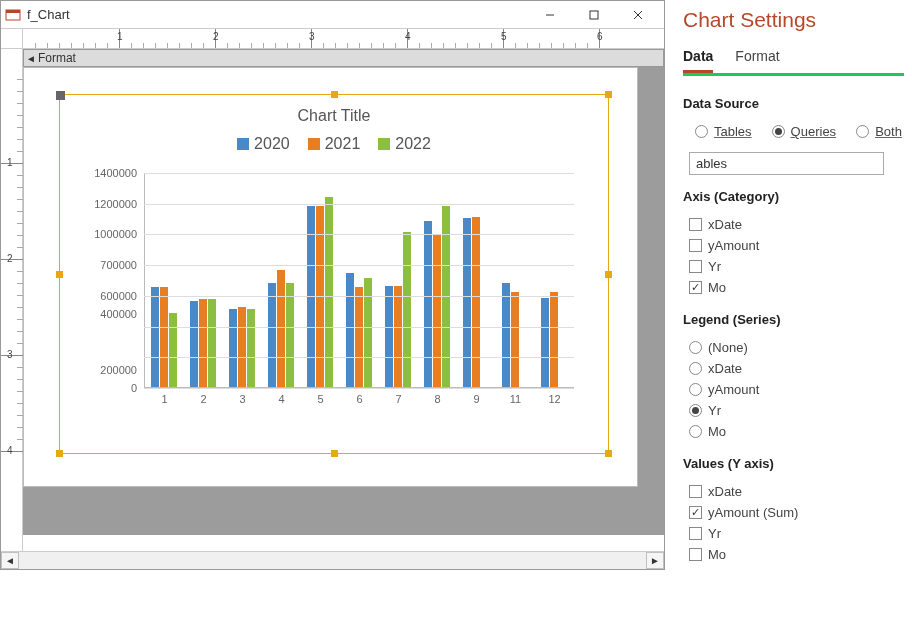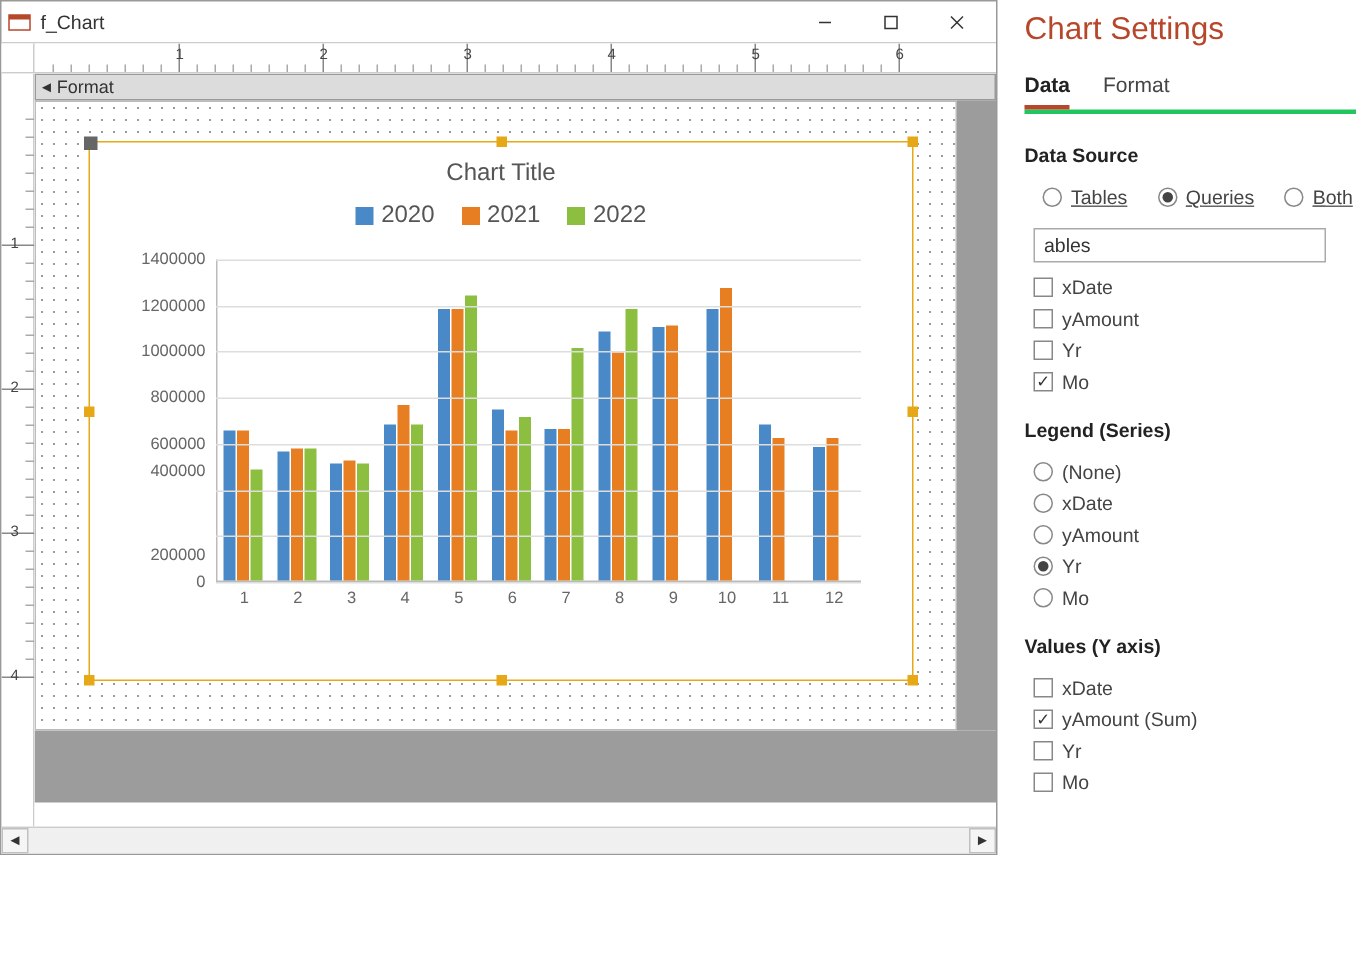"Axis (Category)" div.section-label { html: none -> <div>Axis (Category)</div> }
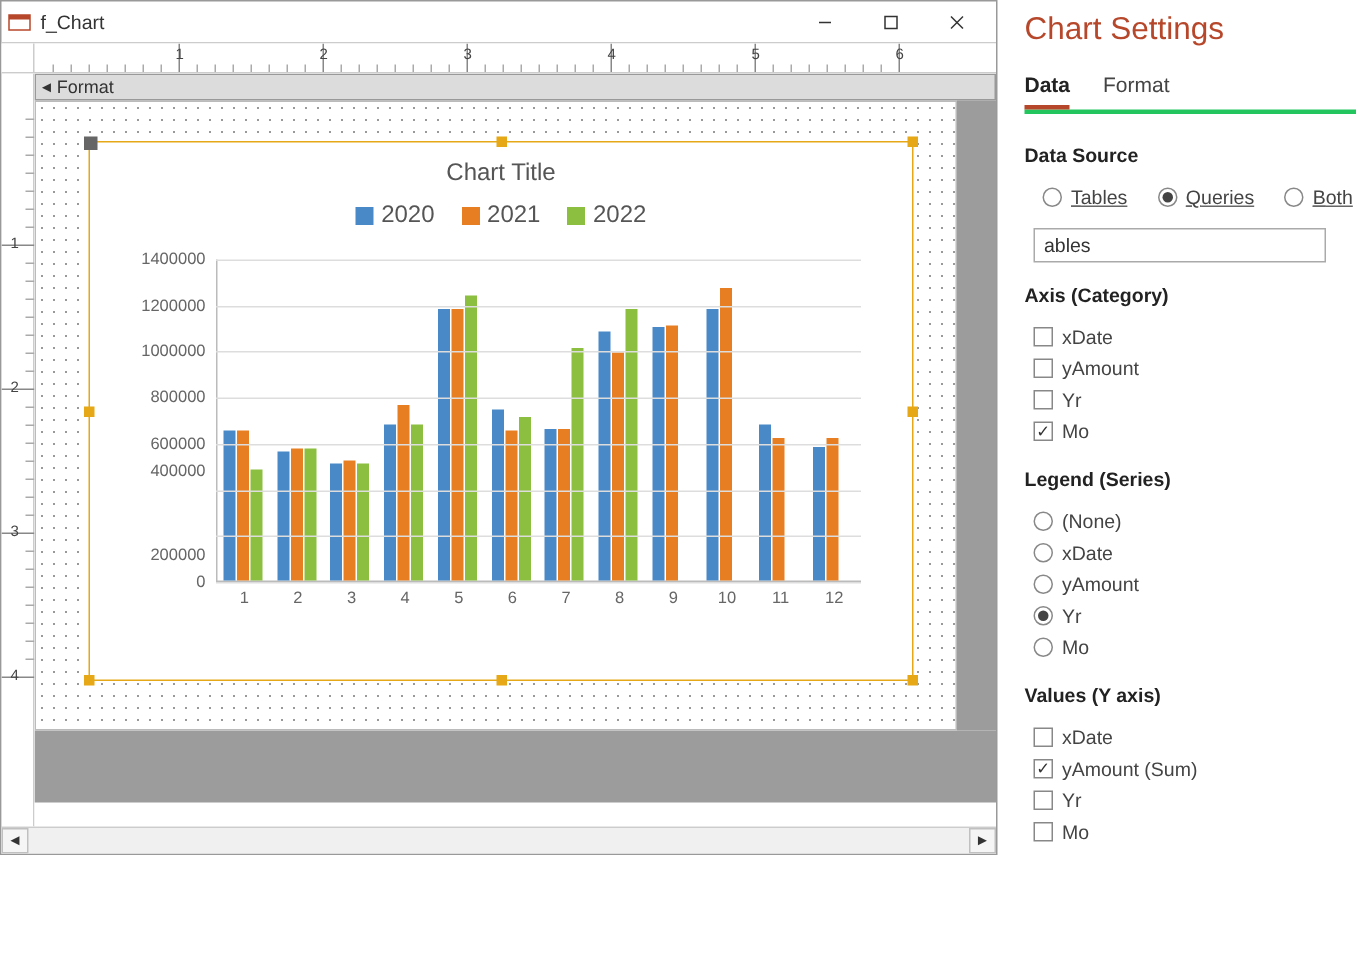"800000" div.ylab { text: 800000 -> 700000 }
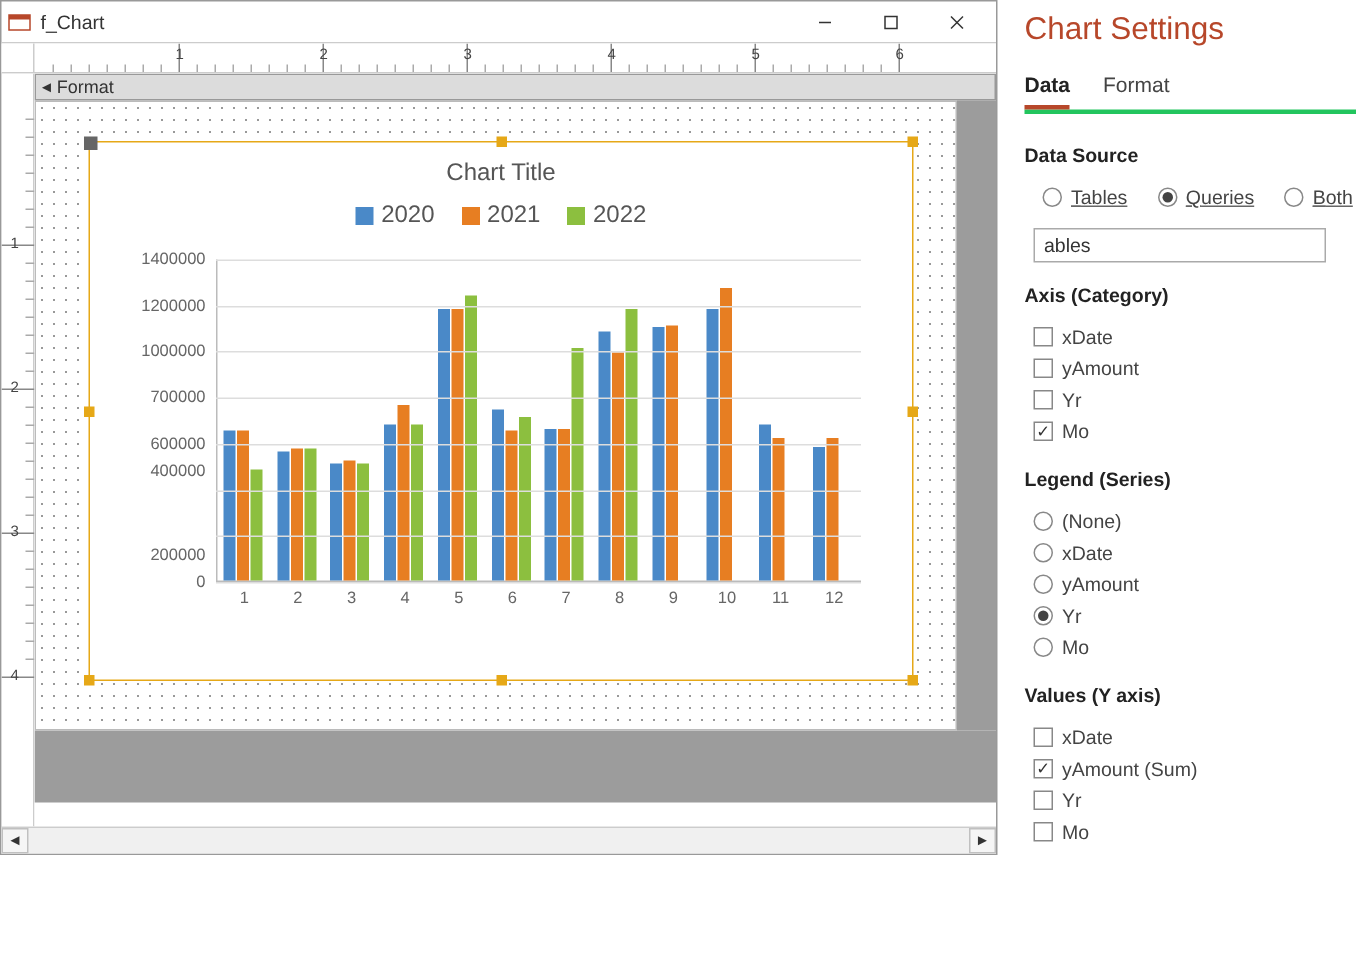"10" div.group { html: <div> <div></div> <div></div> <div></div> <div>10</div> </div> -> none }
